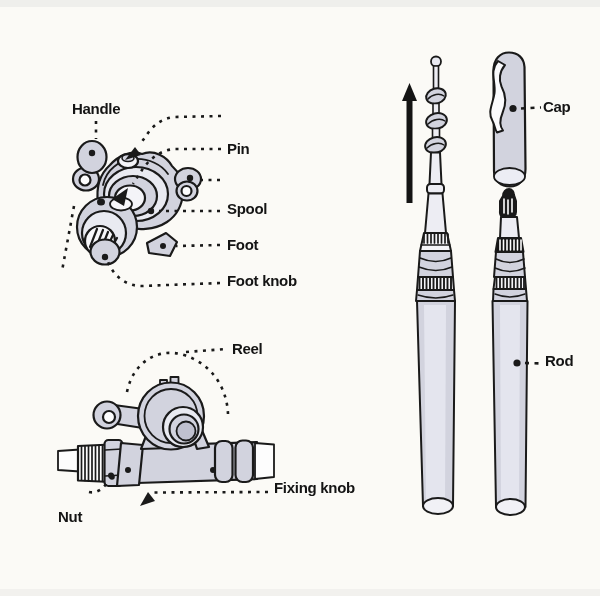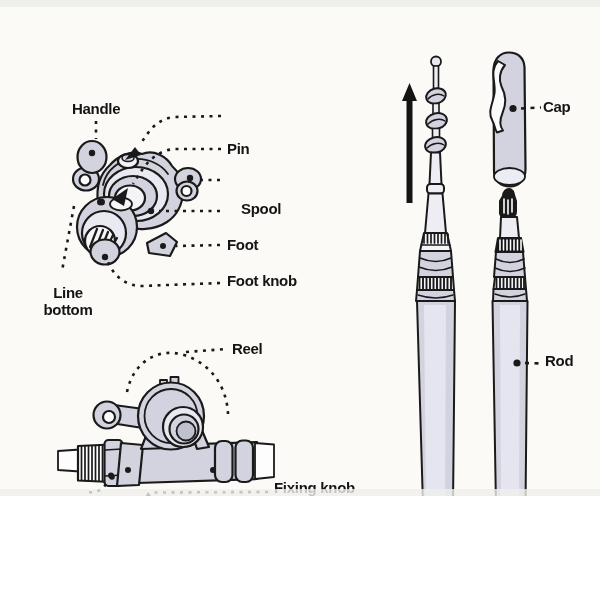"Handle" .page { height: 496px -> 596px }
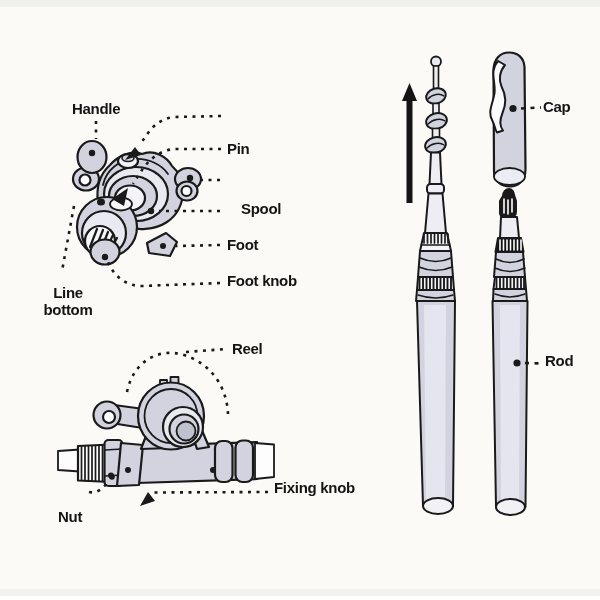"Spool" div.lbl { left: 241px -> 227px }
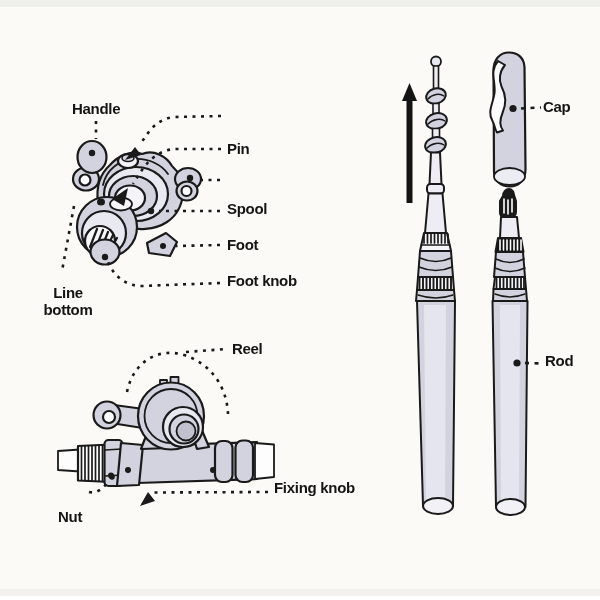"Line" div.lbl { html: <div> <span>Line</span> <span>bottom</span> </div> -> none }
